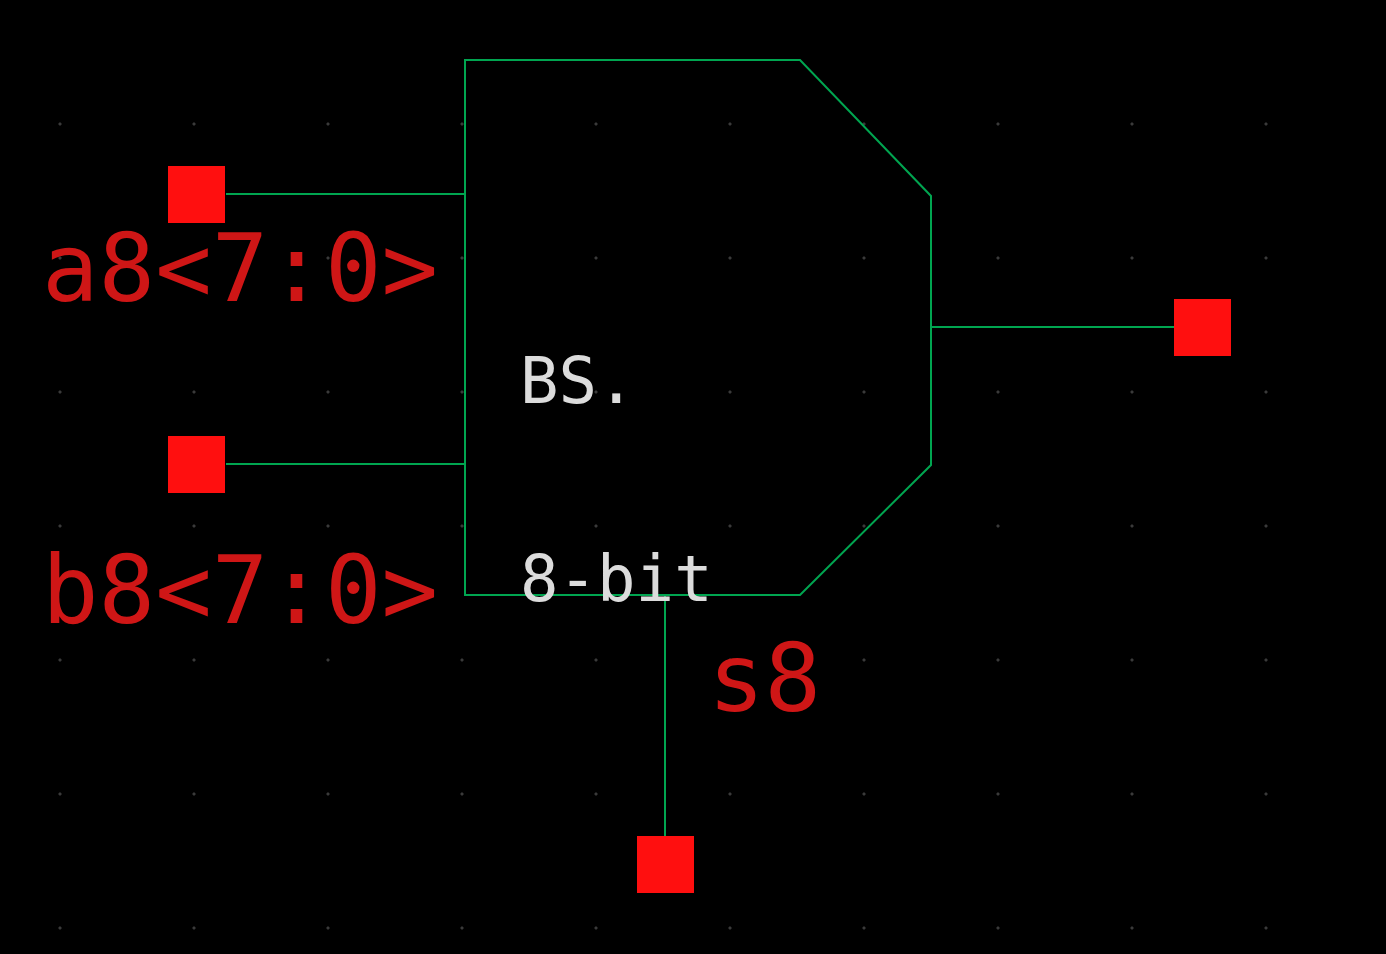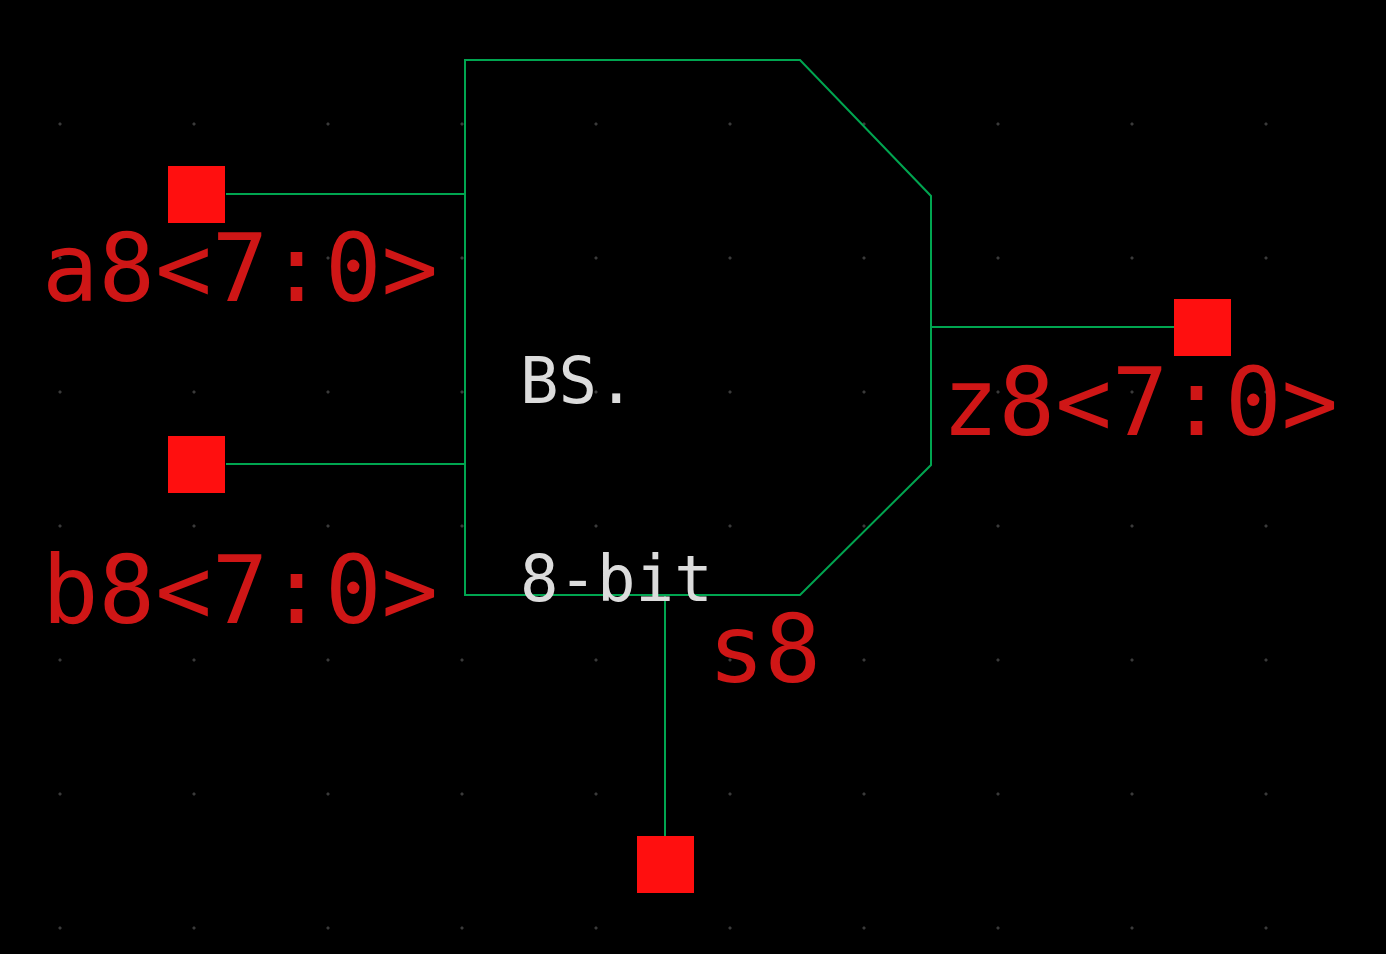"z8<7:0>" div.net-label { html: <div>z8&lt;7:0&gt;</div> -> none }
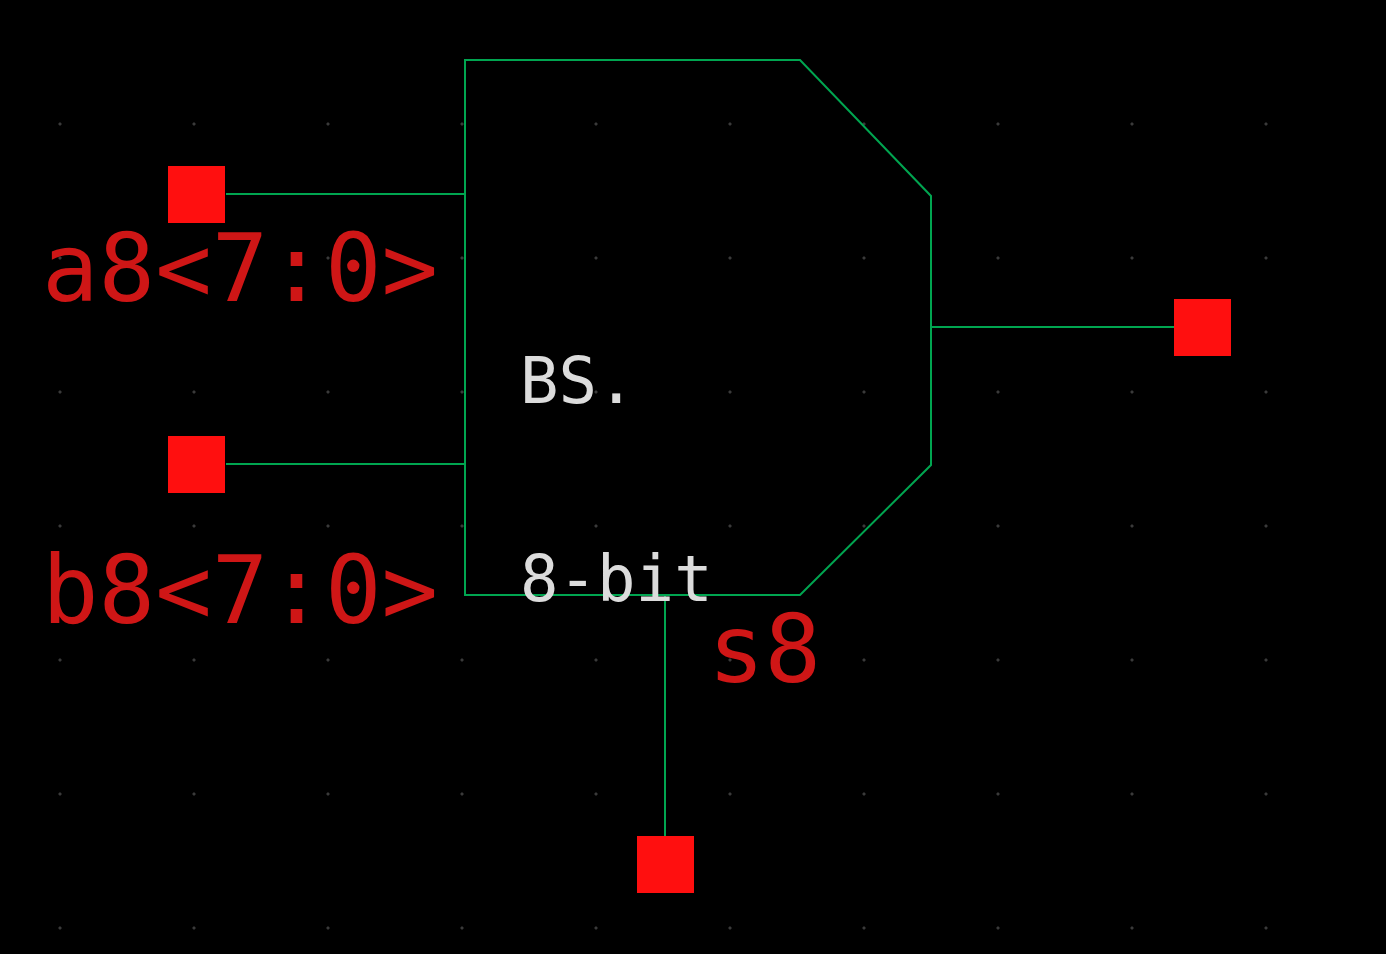"s8" div.net-label { top: 603px -> 632px }
